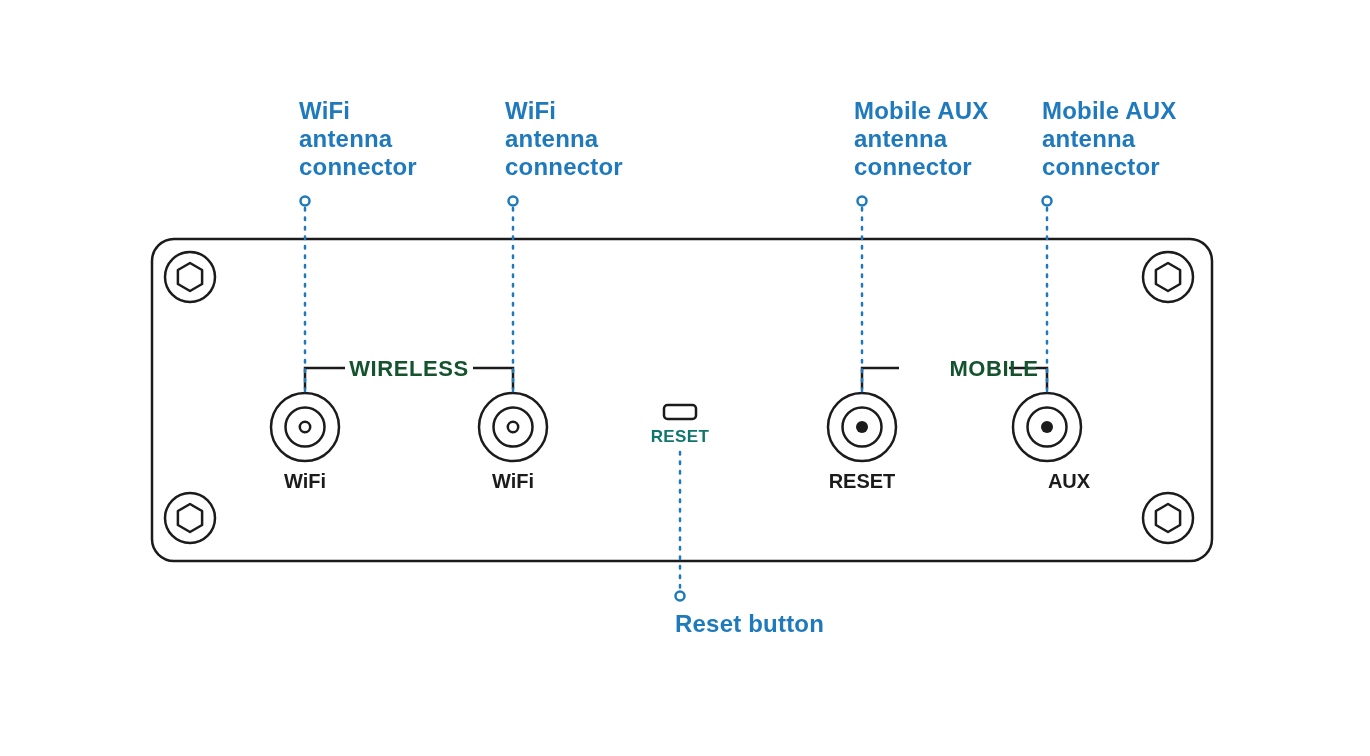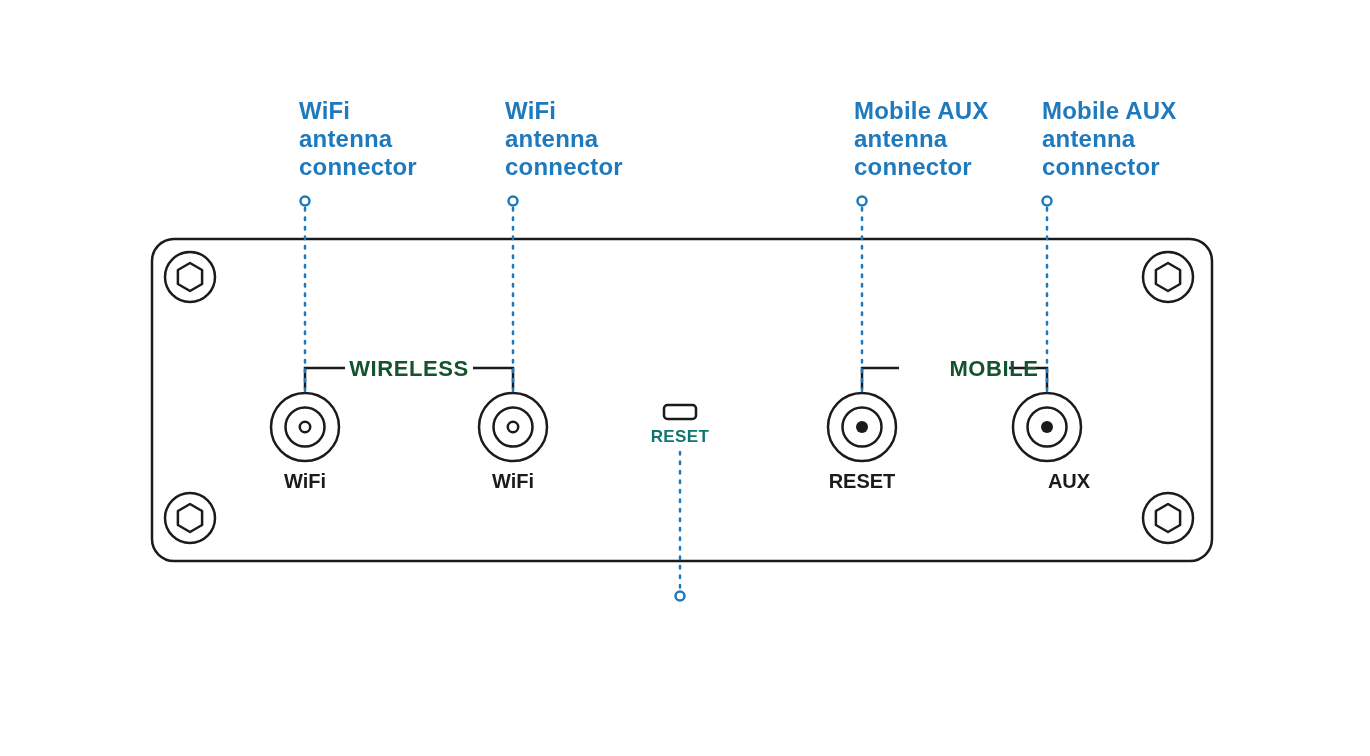"Reset button" div.callout { html: none -> <div>Reset button</div> }
